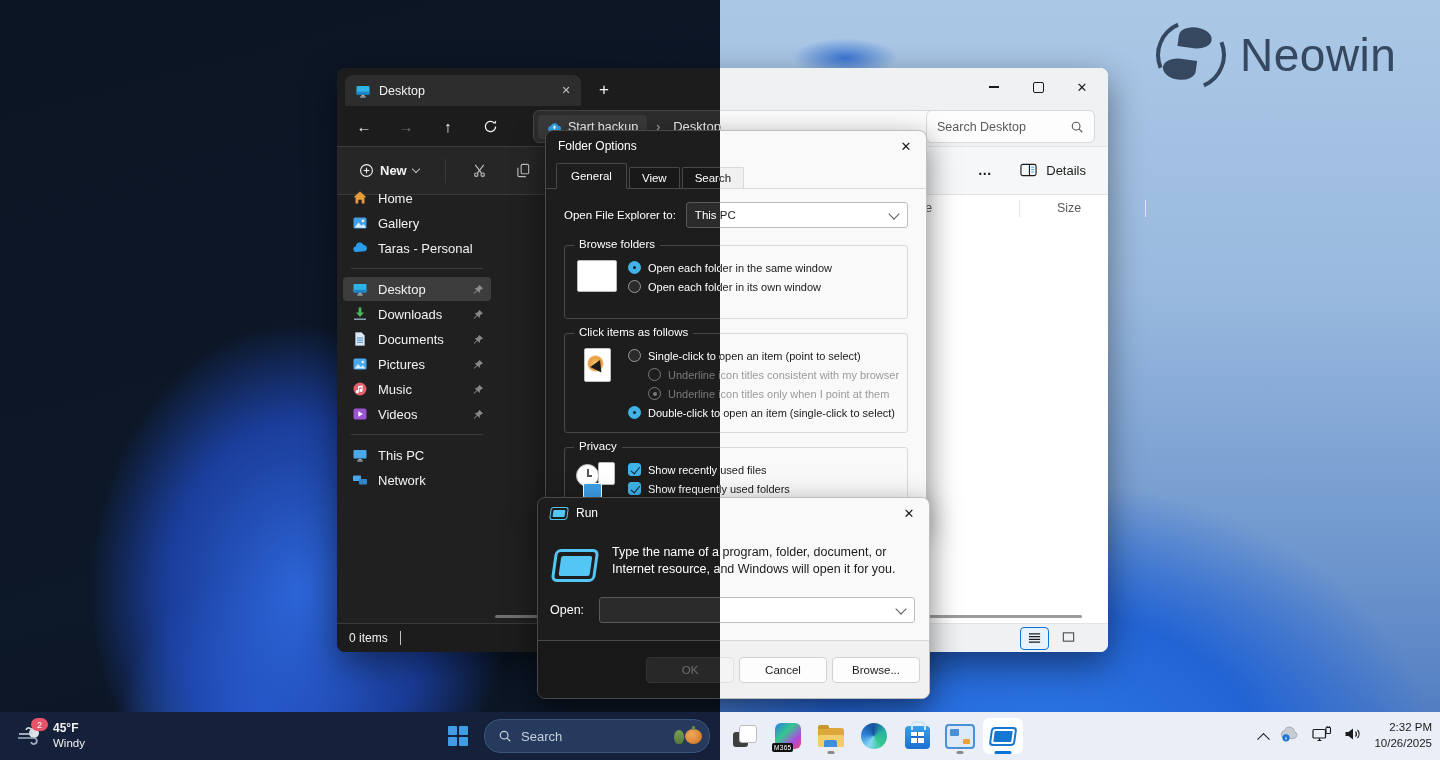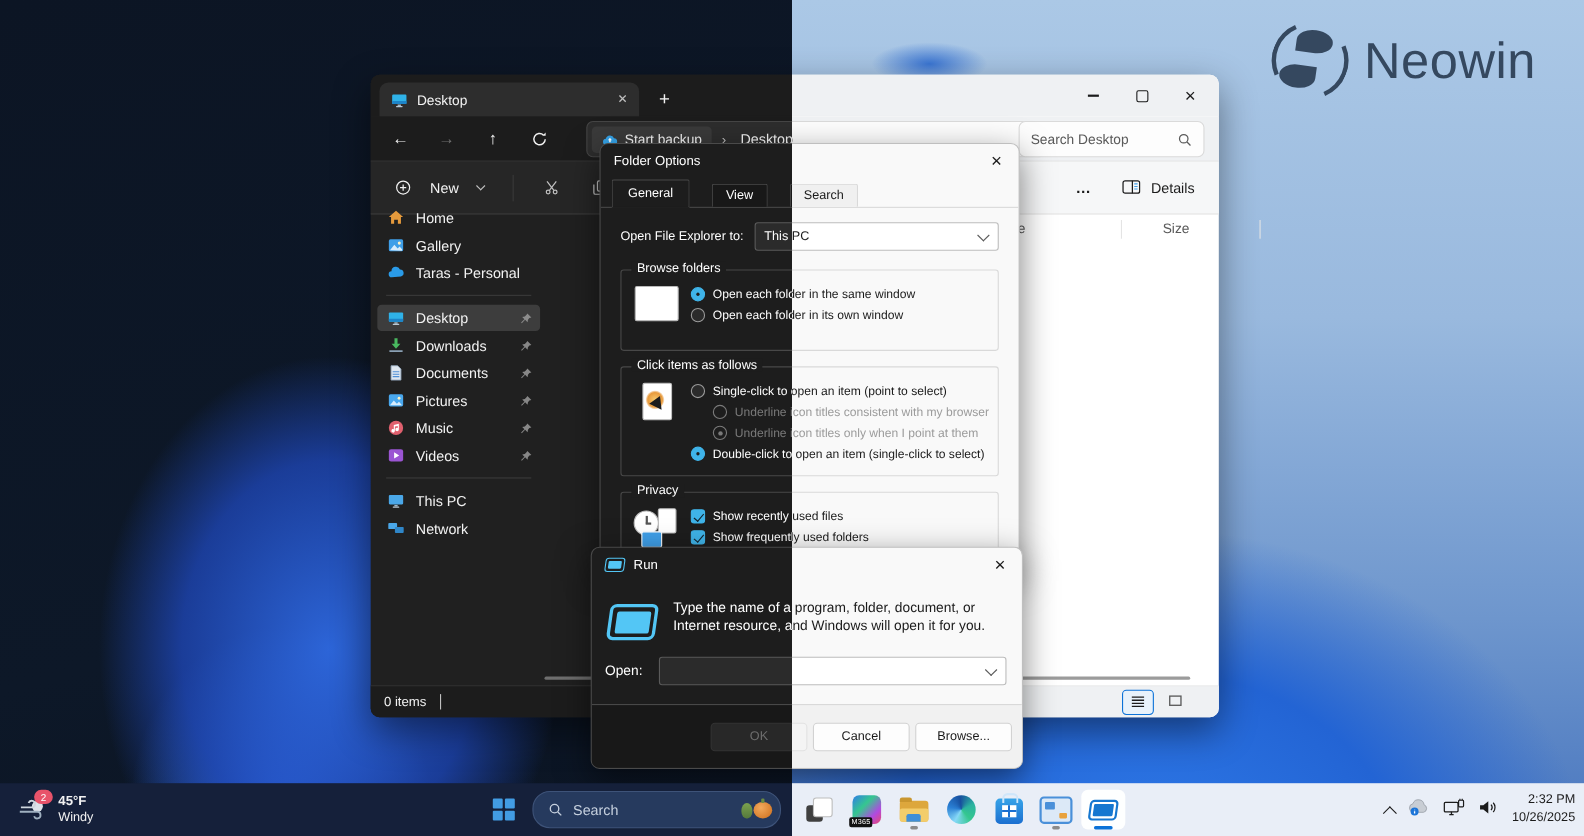"New" .tb-new { font-weight: none -> bold; gap: 17px -> 6px }
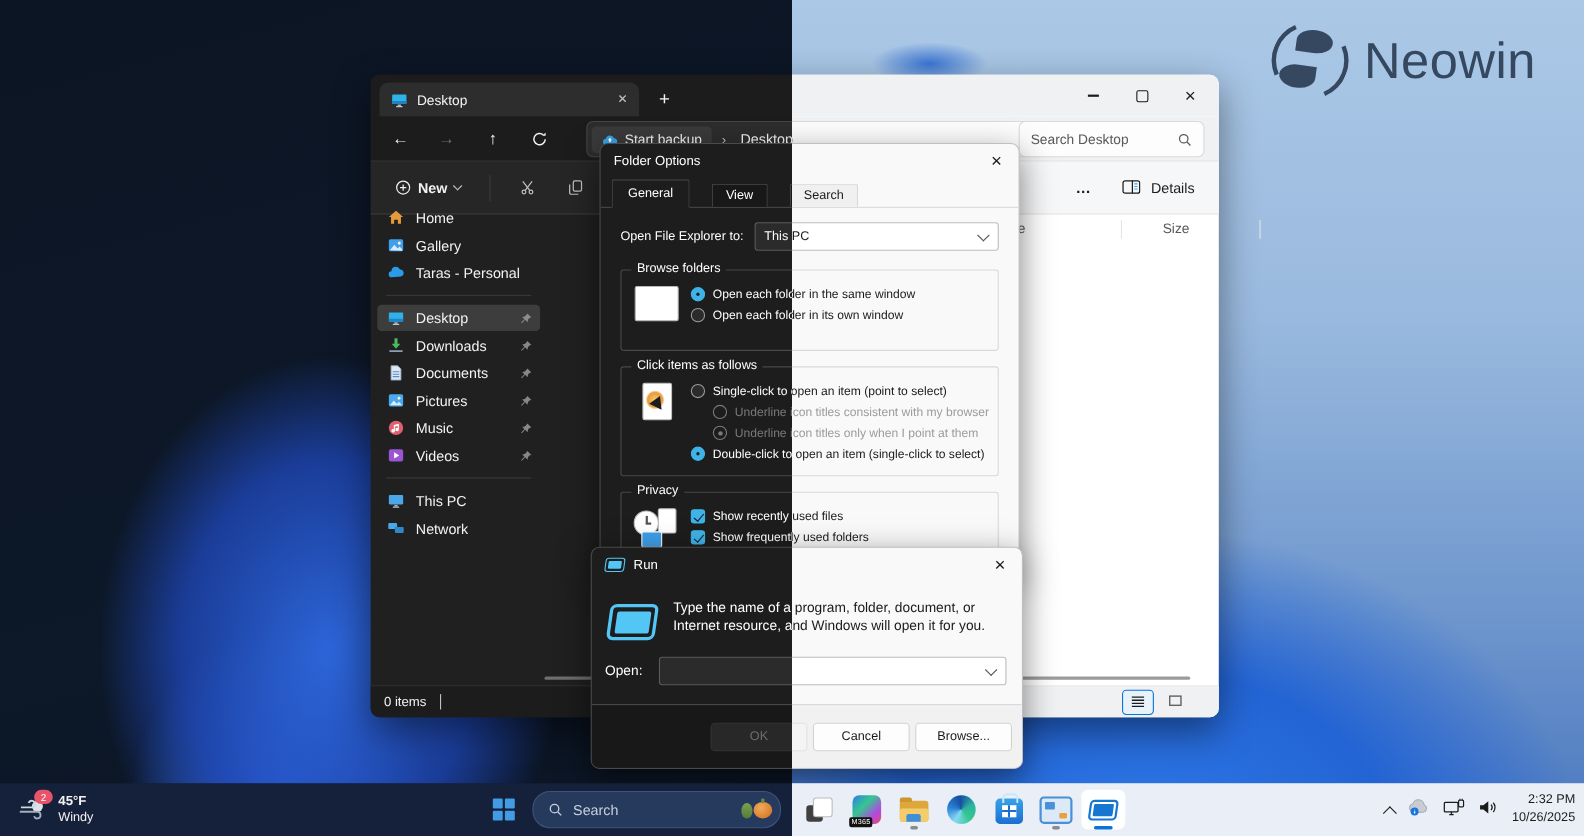"General" .fo-tab { margin-right: 20px -> 2px }
